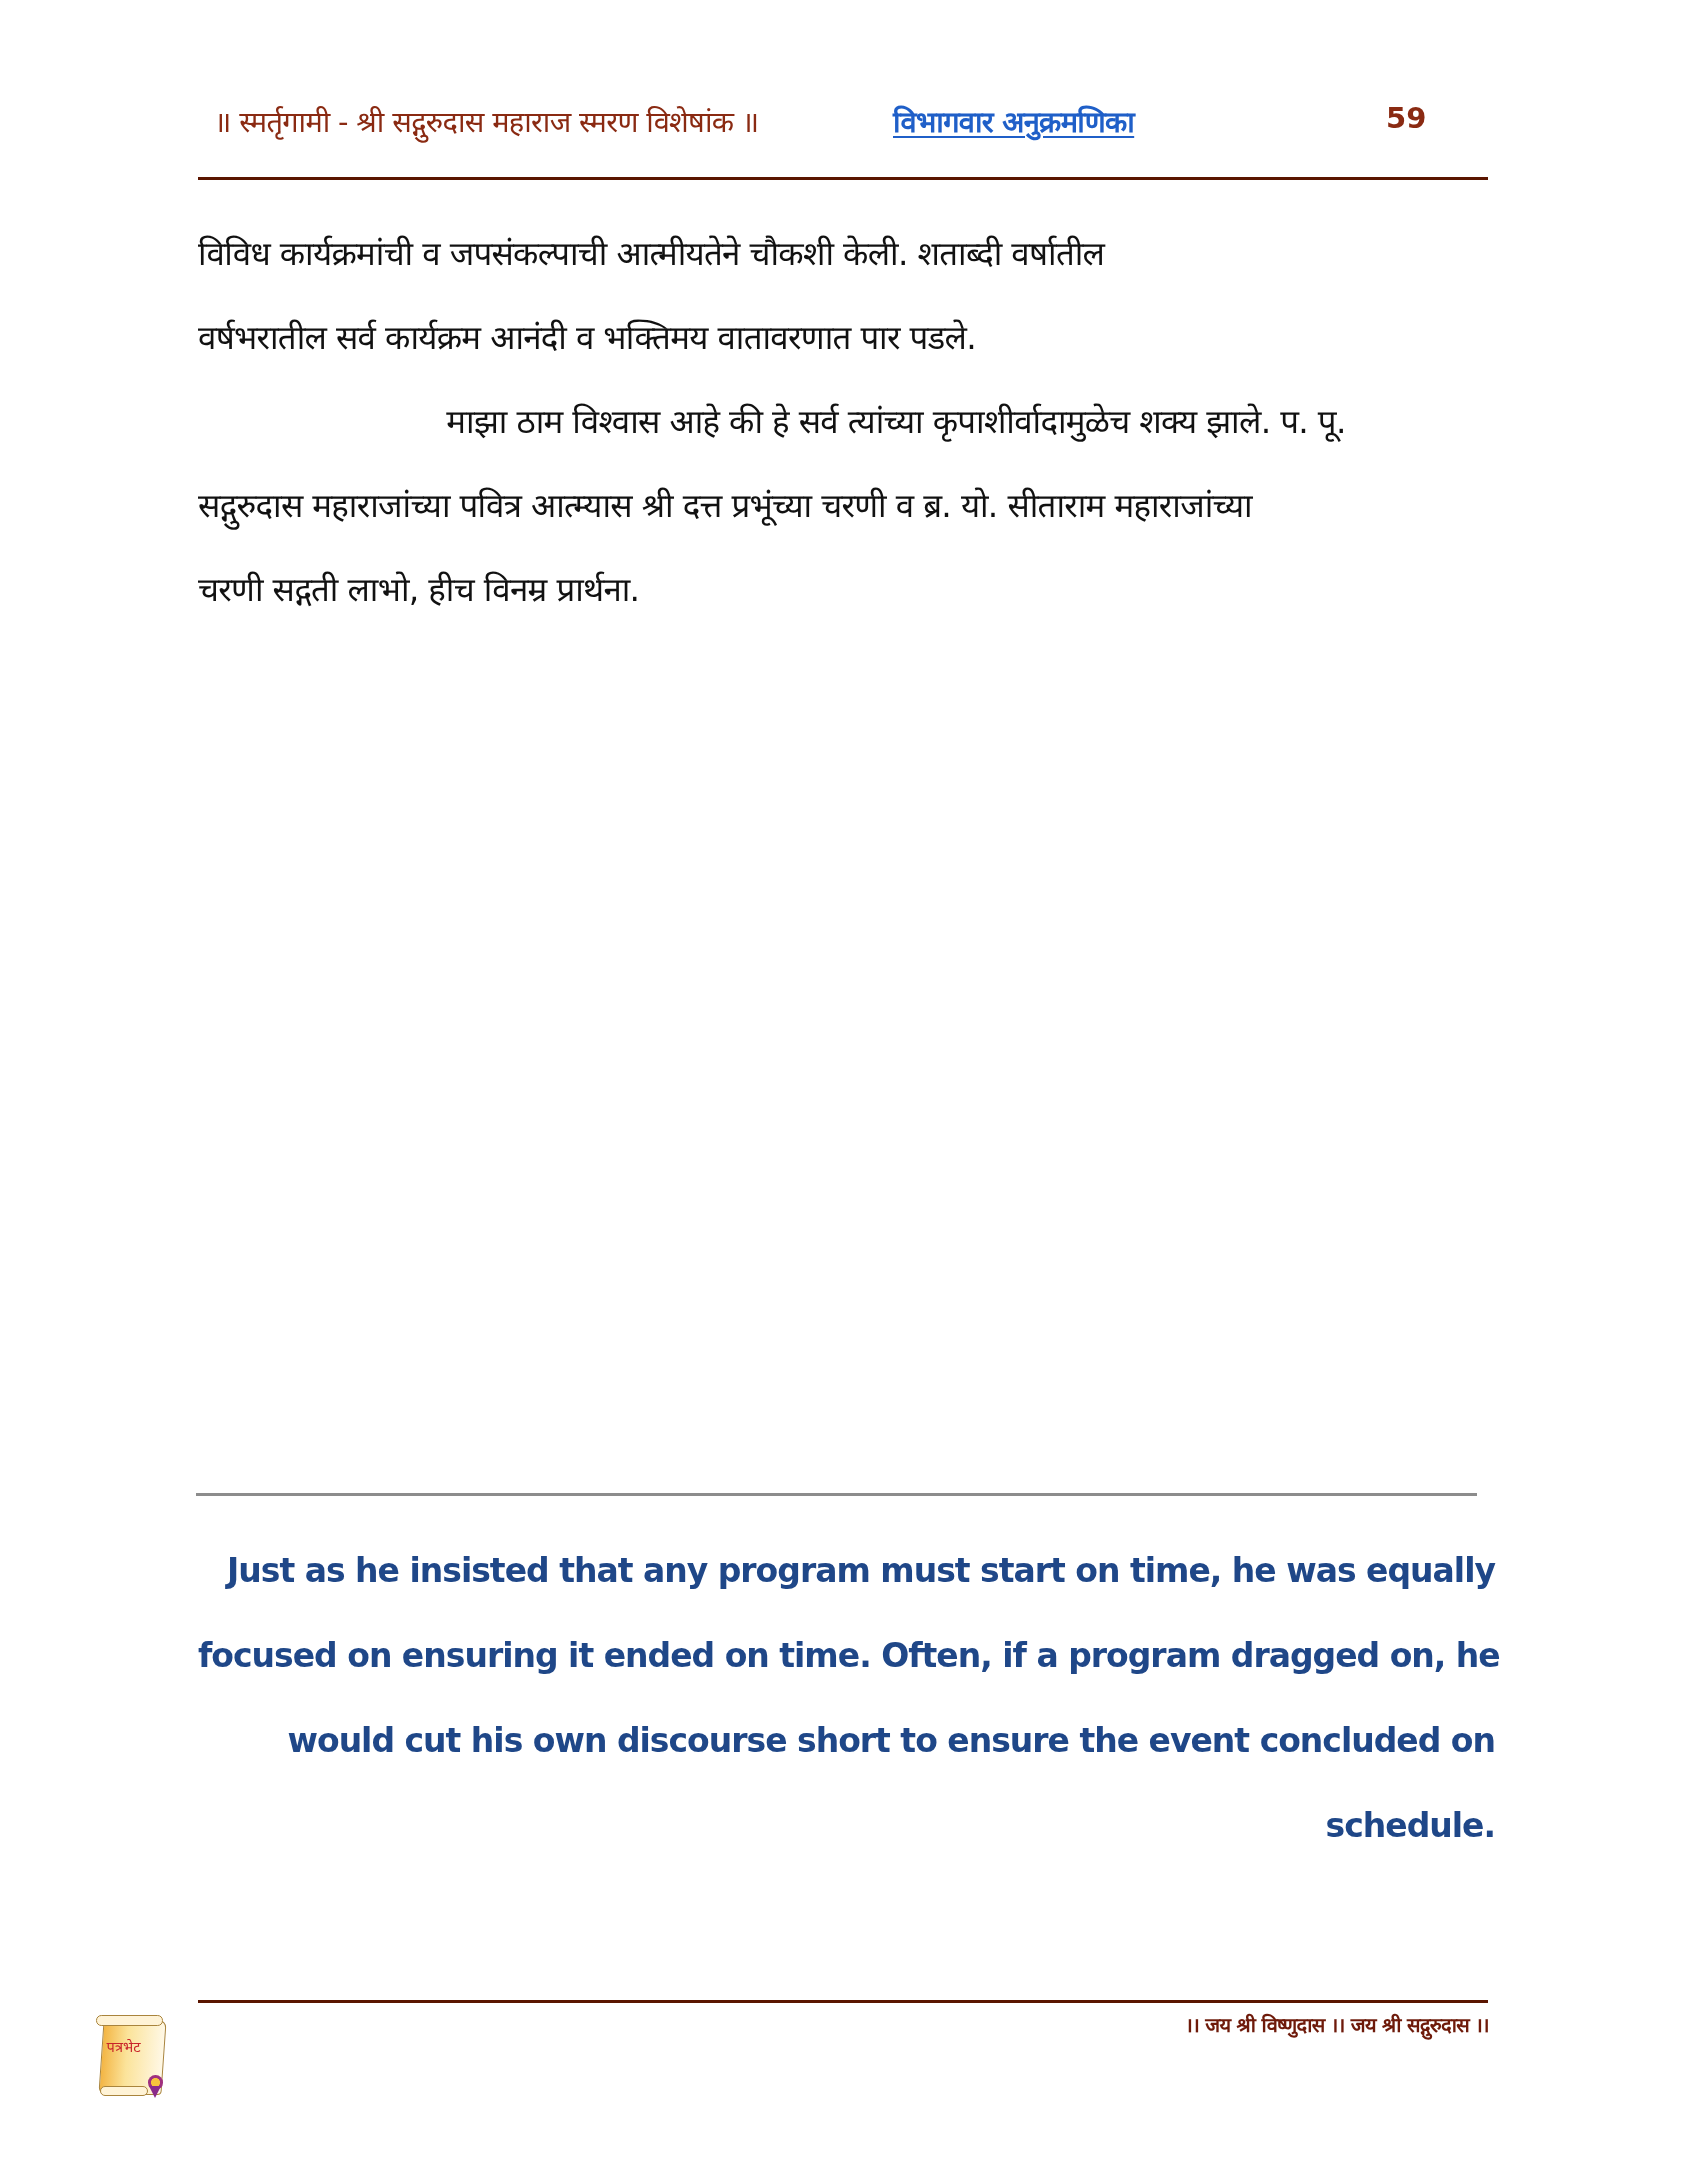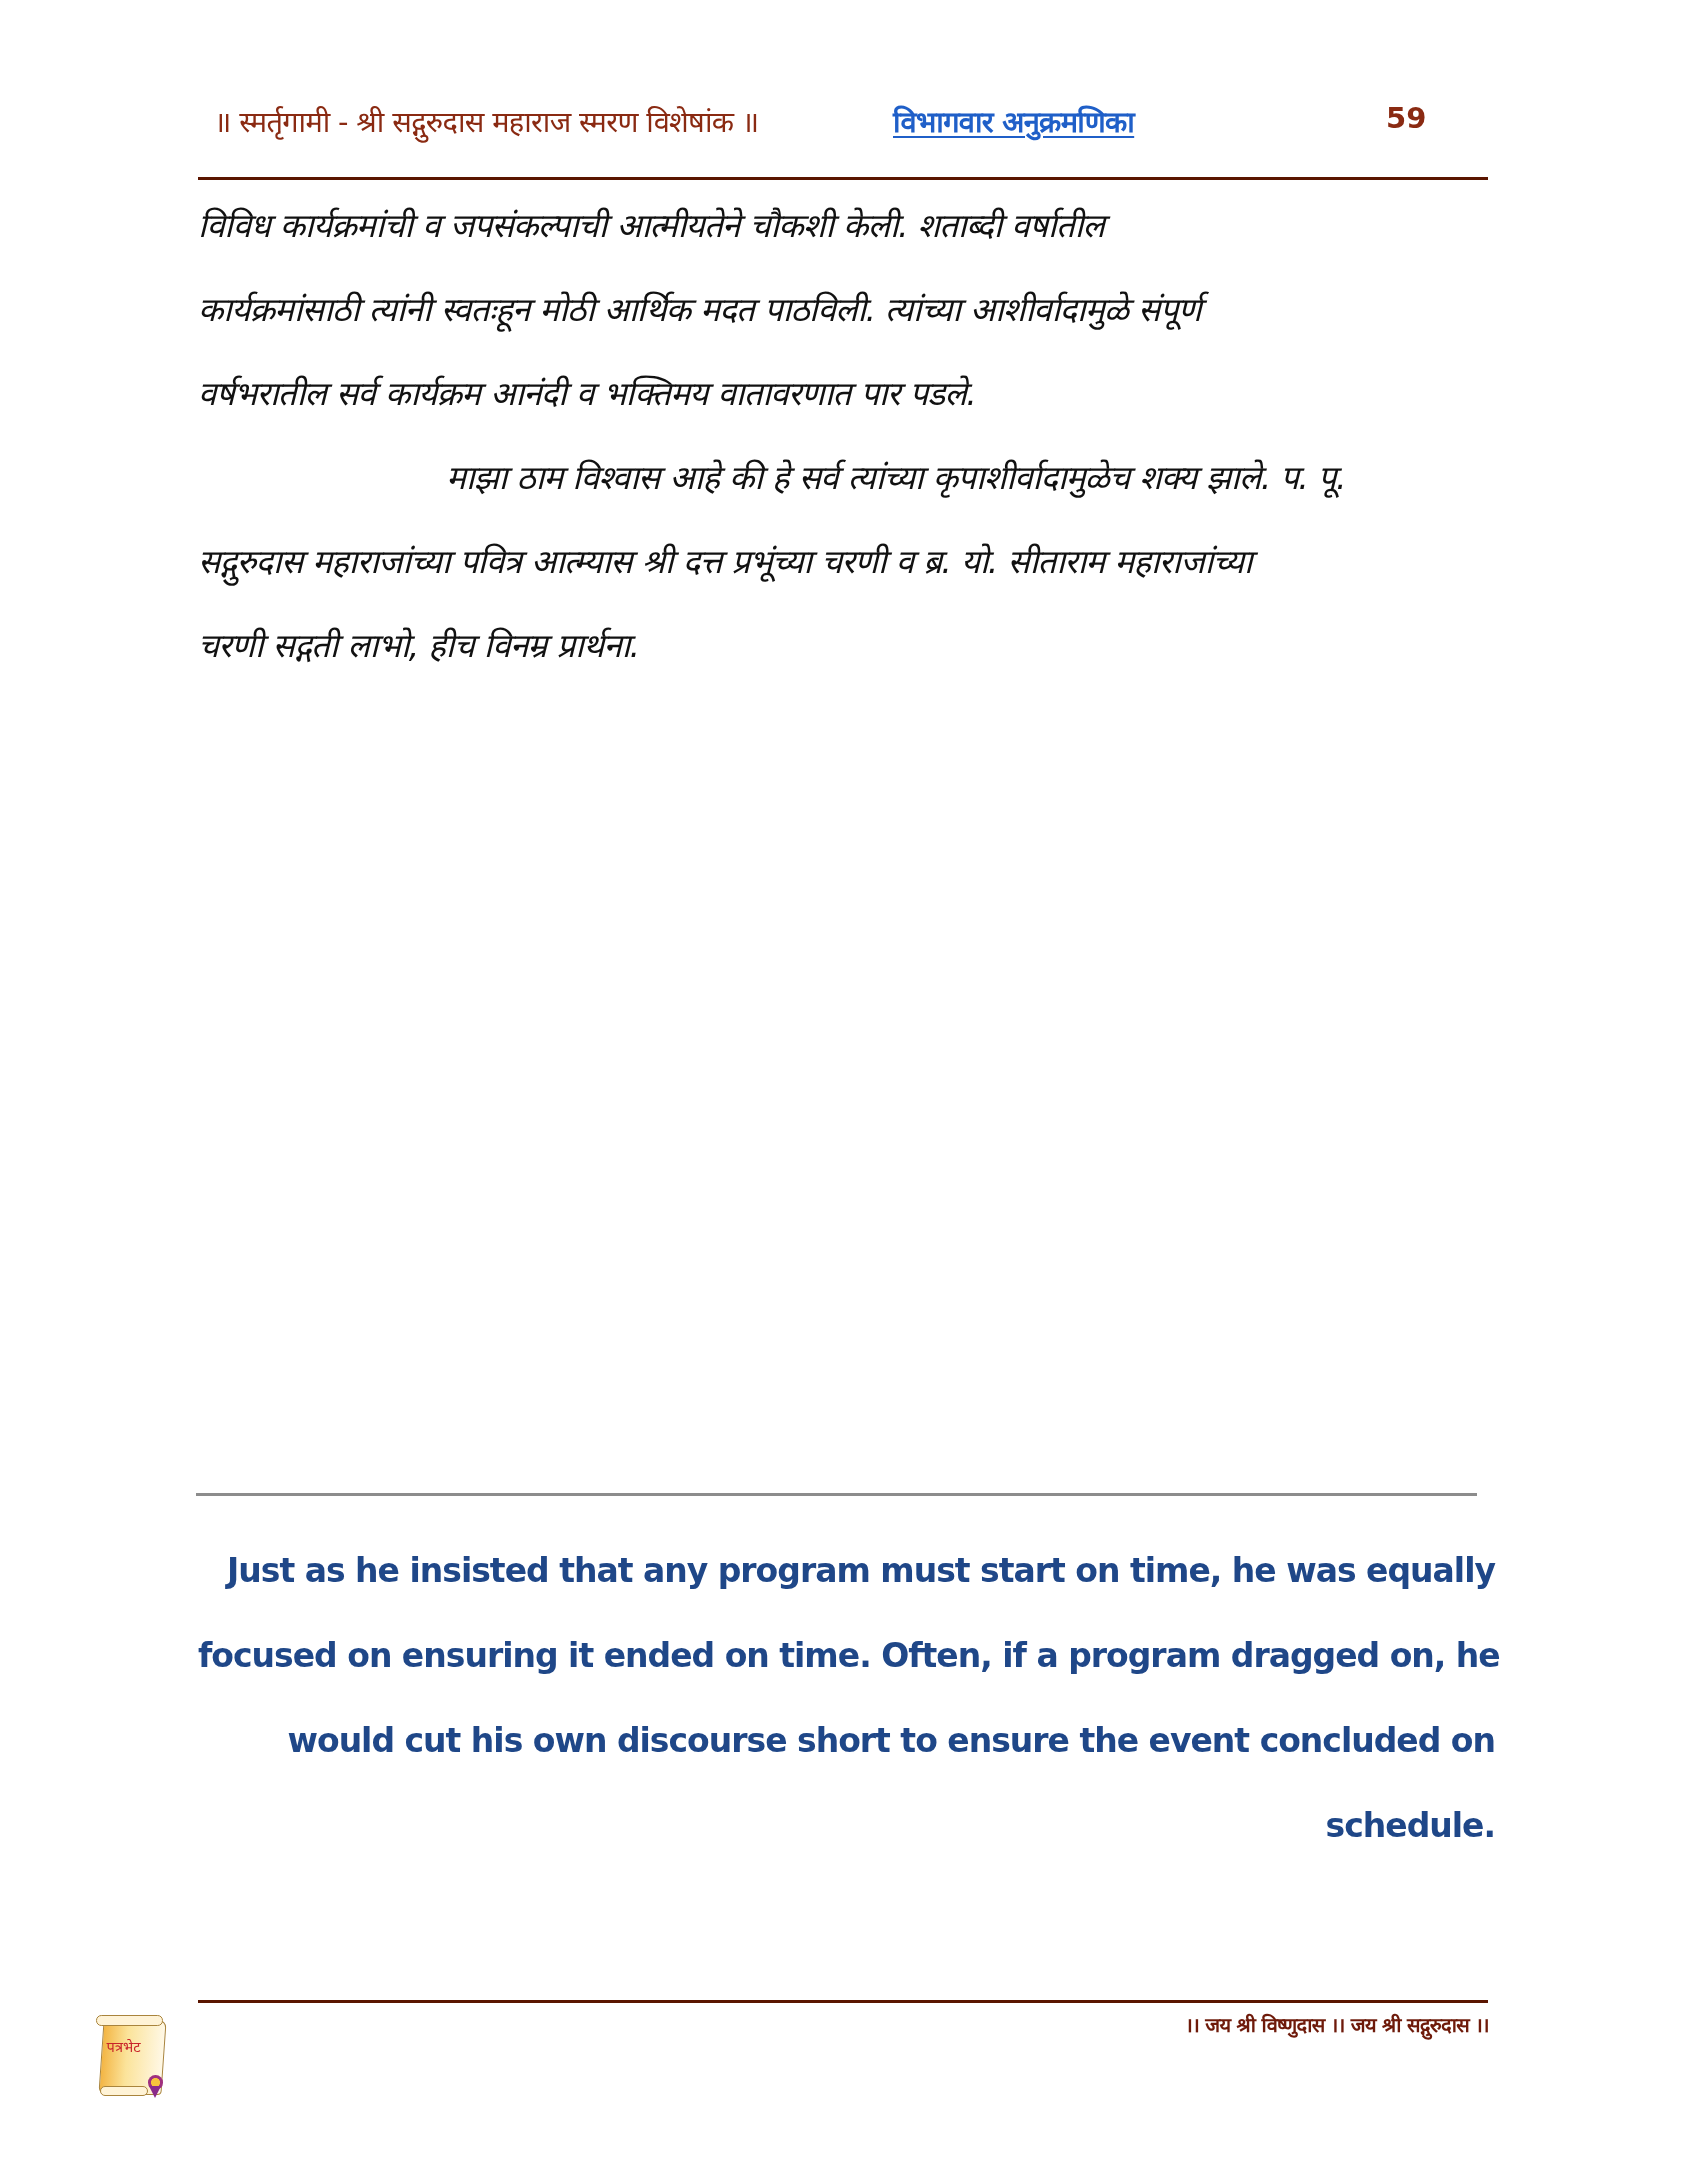"विविध कार्यक्रमांची व जपसंकल्पाची" .marathi-body { font-style: italic -> none; top: 184px -> 212px }
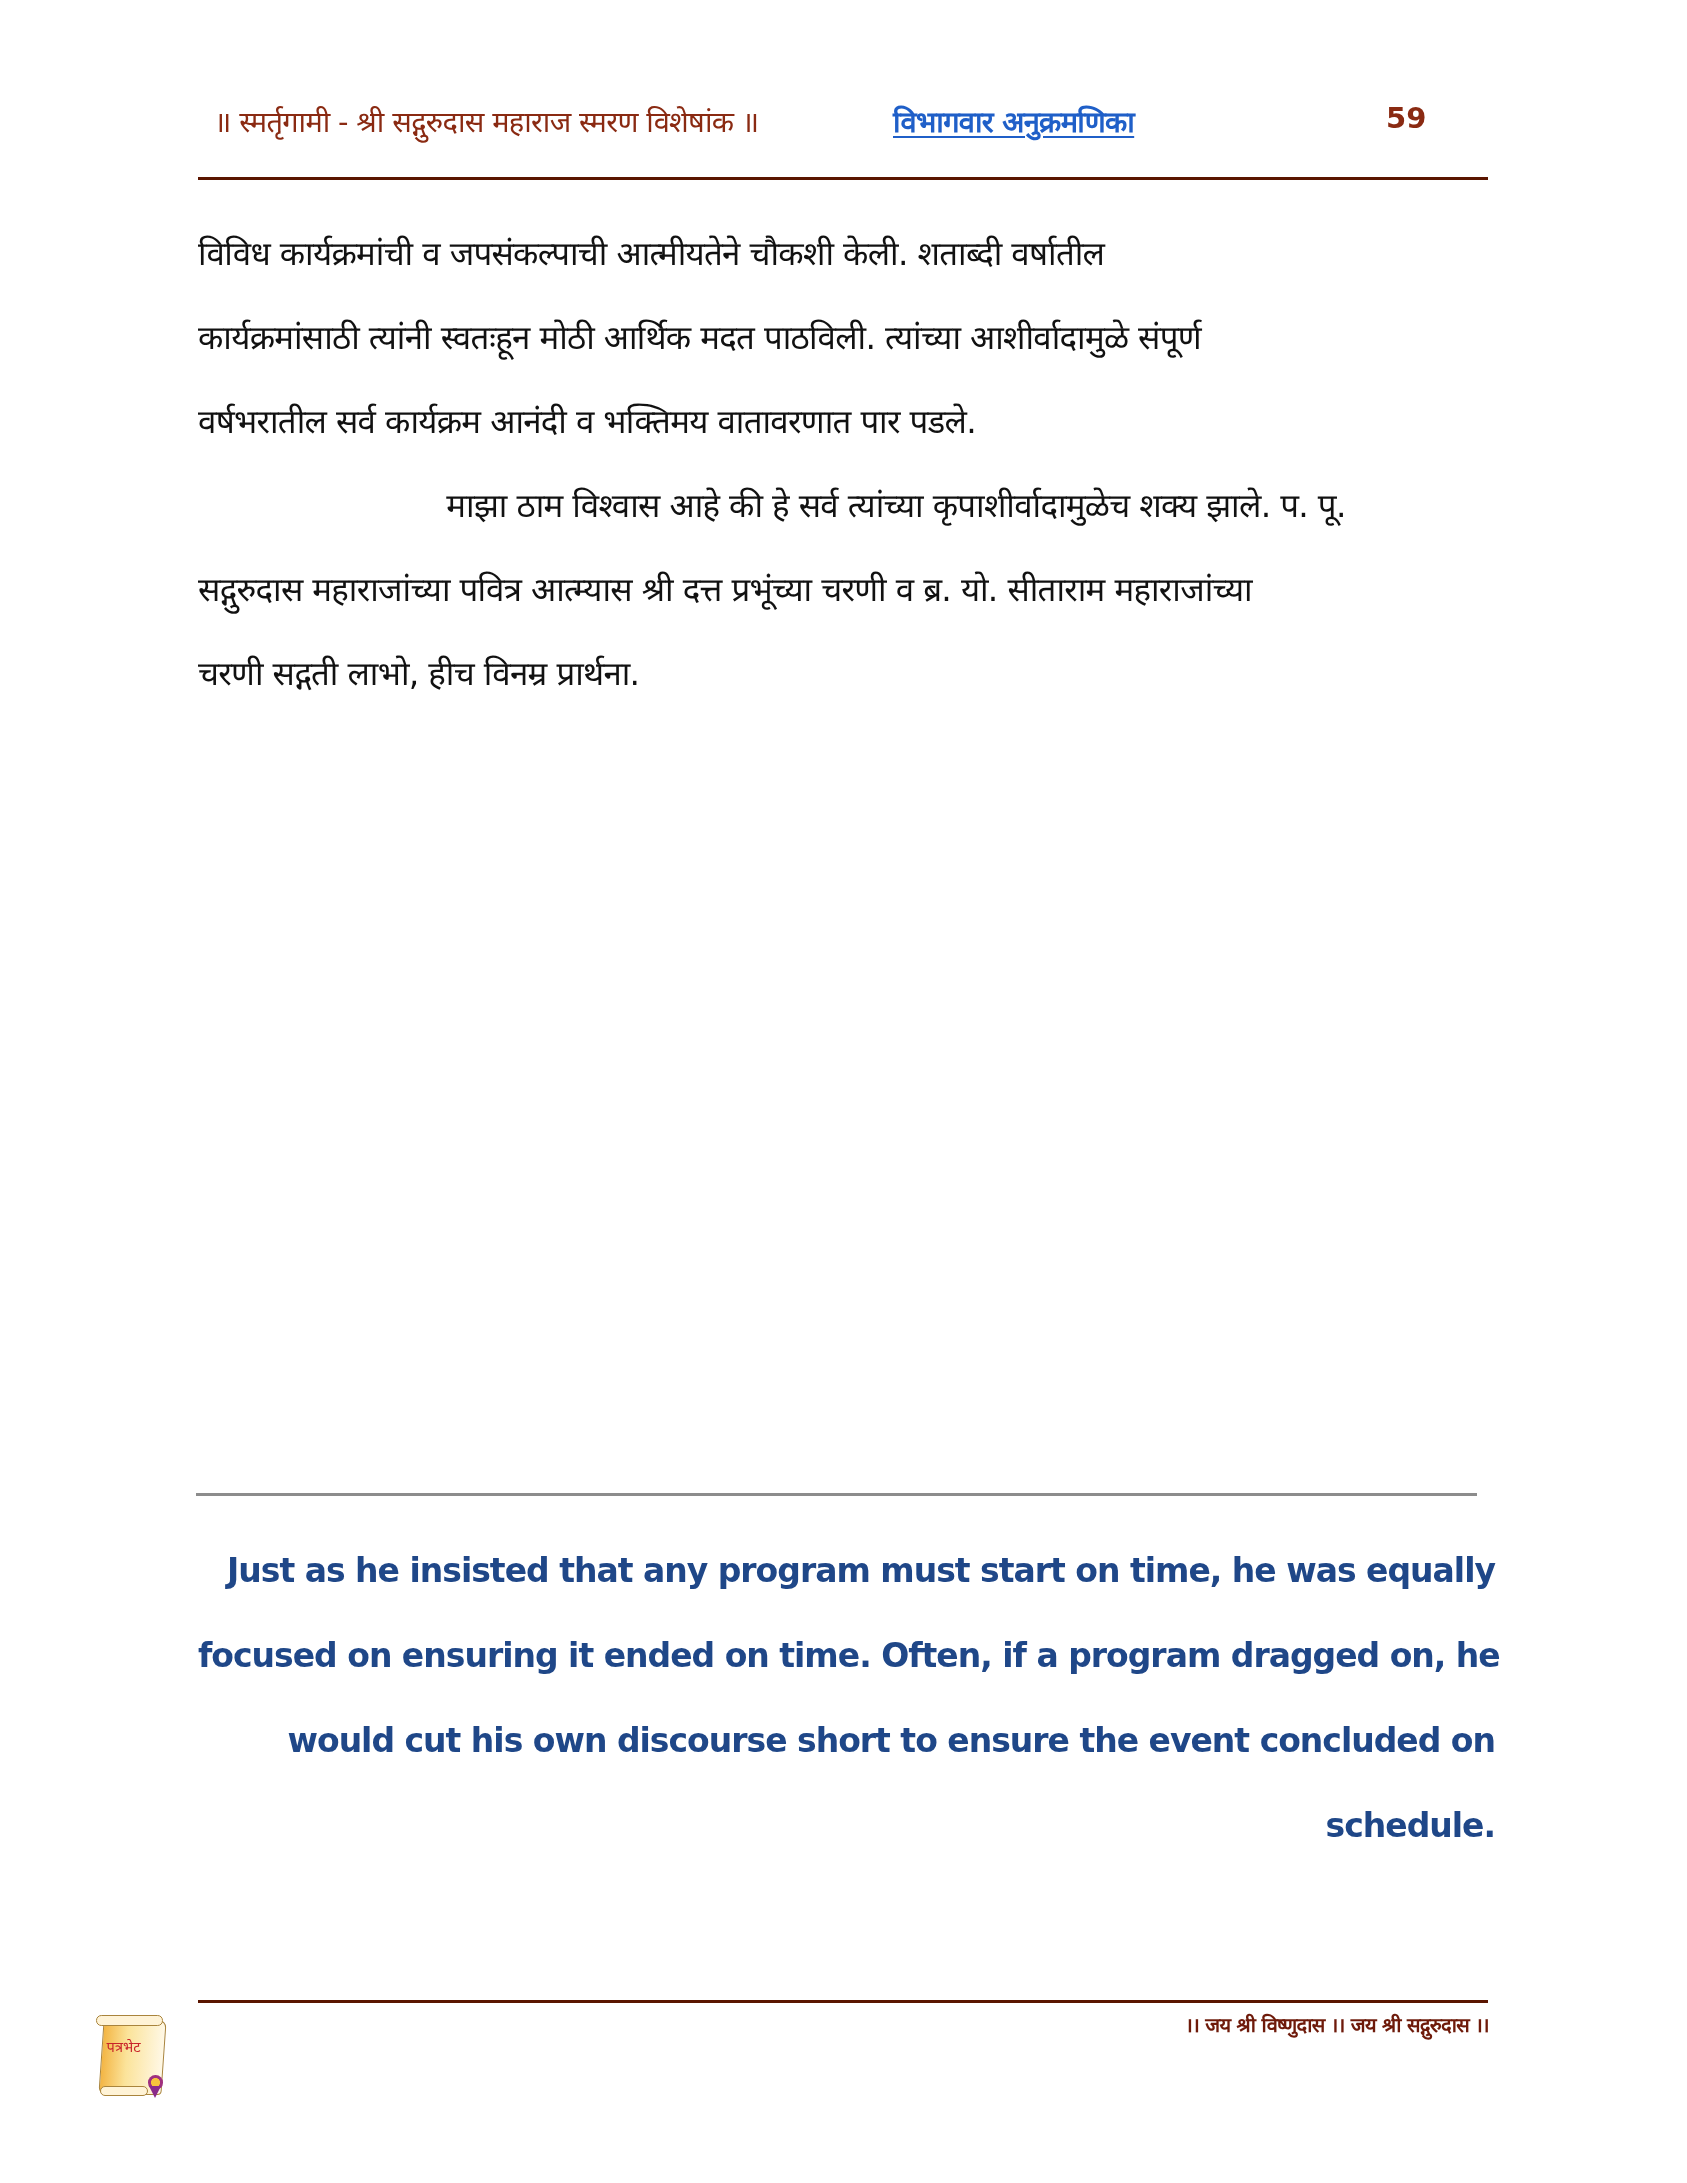"कार्यक्रमांसाठी त्यांनी स्वतःहून मोठी" div.marathi-line { html: <div>कार्यक्रमांसाठी त्यांनी स्वतःहून मोठी आर्थिक मदत पाठविली. त्यांच्या आशीर्वादामुळे संपूर्ण</div> -> none }
